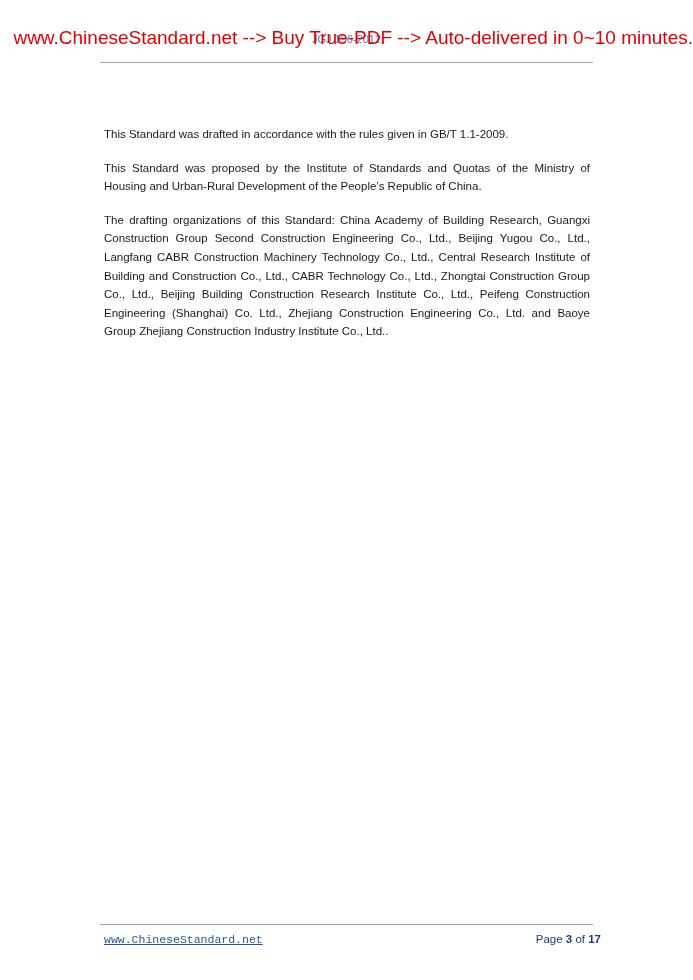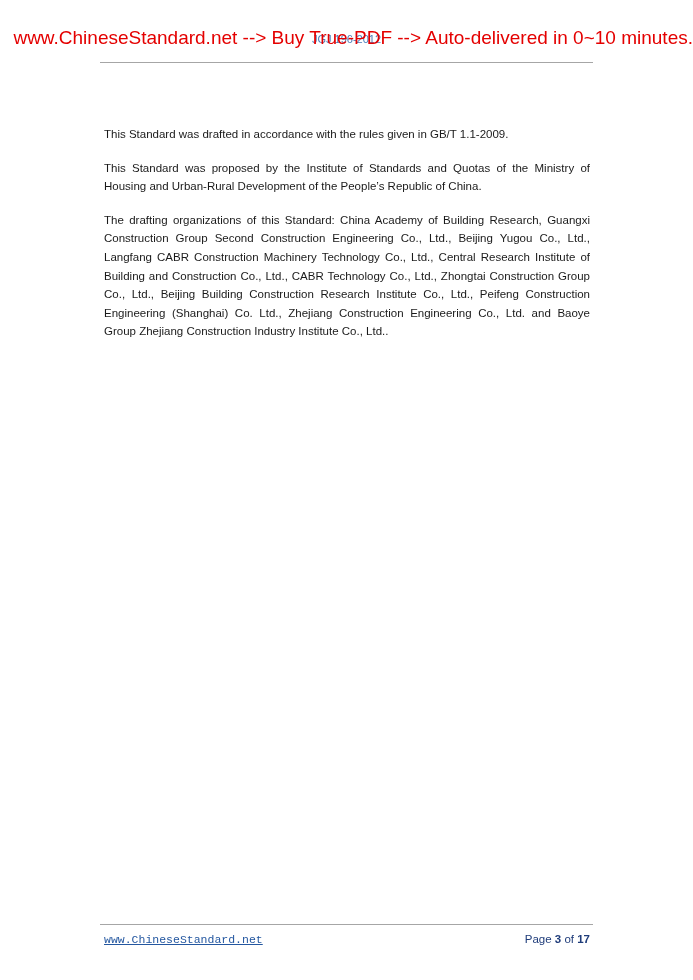"Page 3 of 17" .page-number { right: 103px -> 92px }
